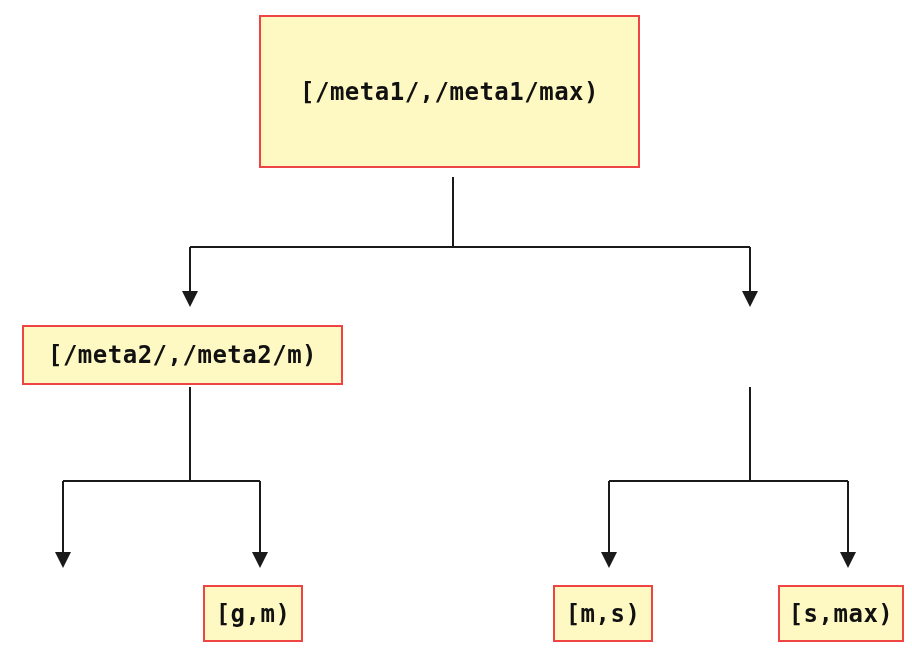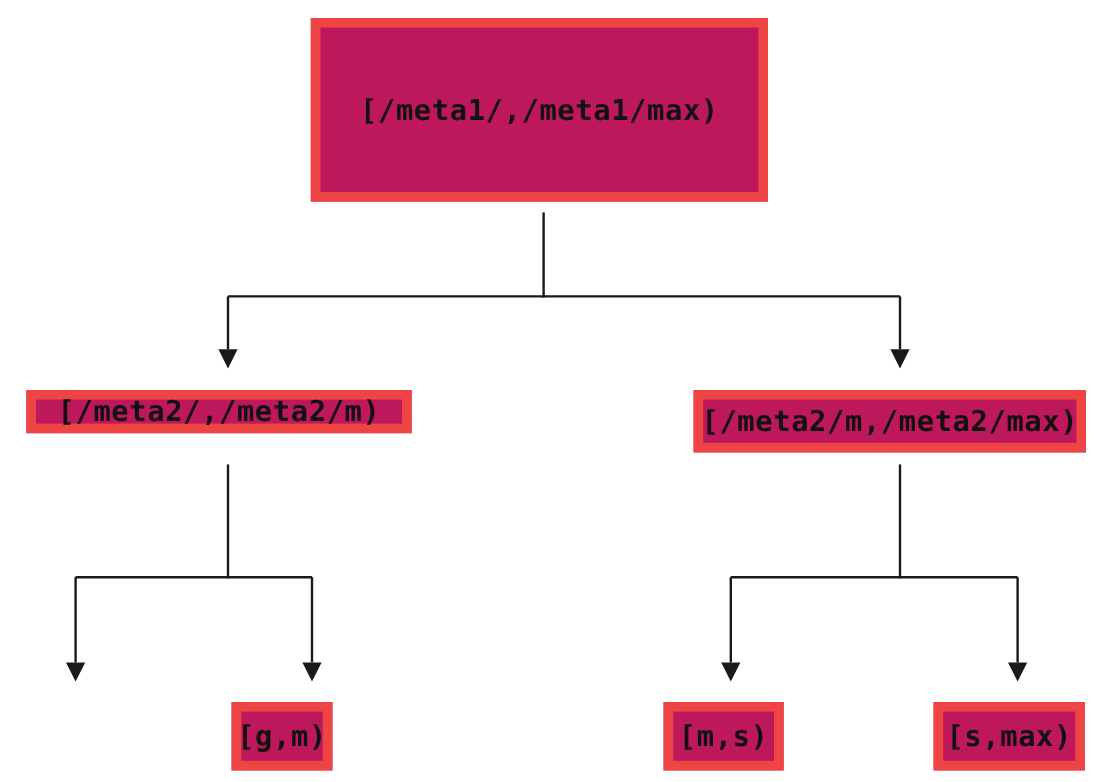"[/meta1/,/meta1/max)" .node { background: #be185d -> #fef9c3; border: 8px solid #ef4444 -> 2px solid #ef4444 }
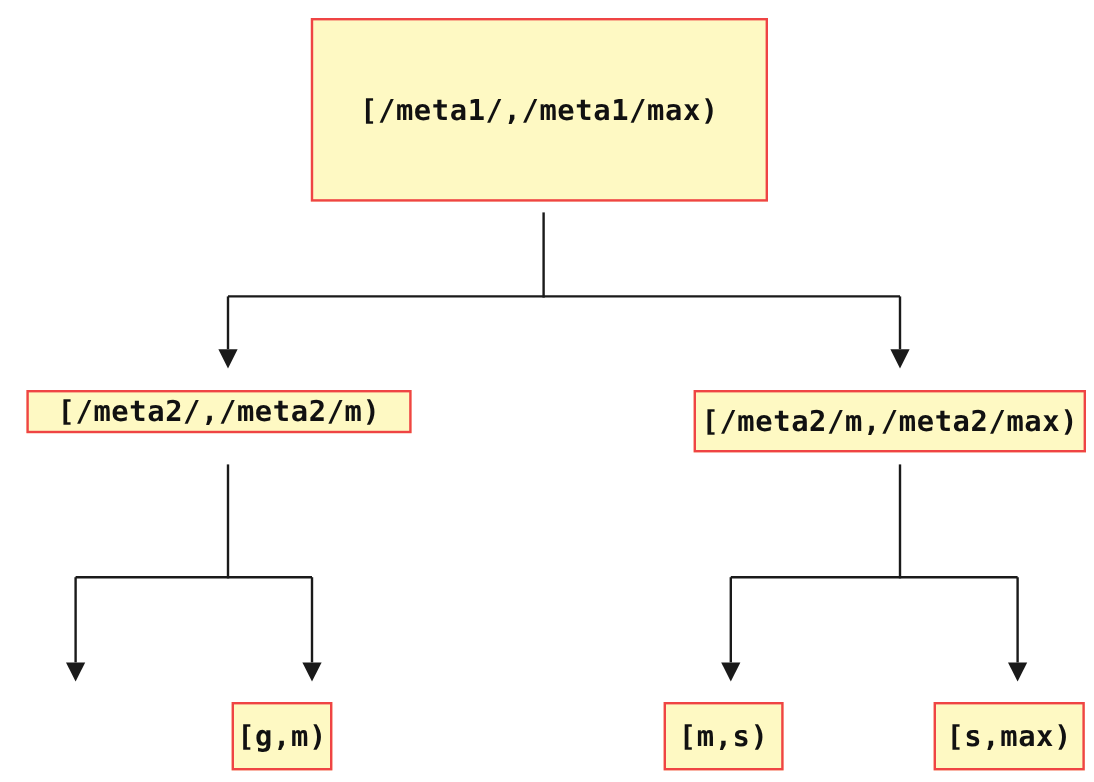"[/meta2/,/meta2/m)" #node-l2-left { height: 36px -> 60px }
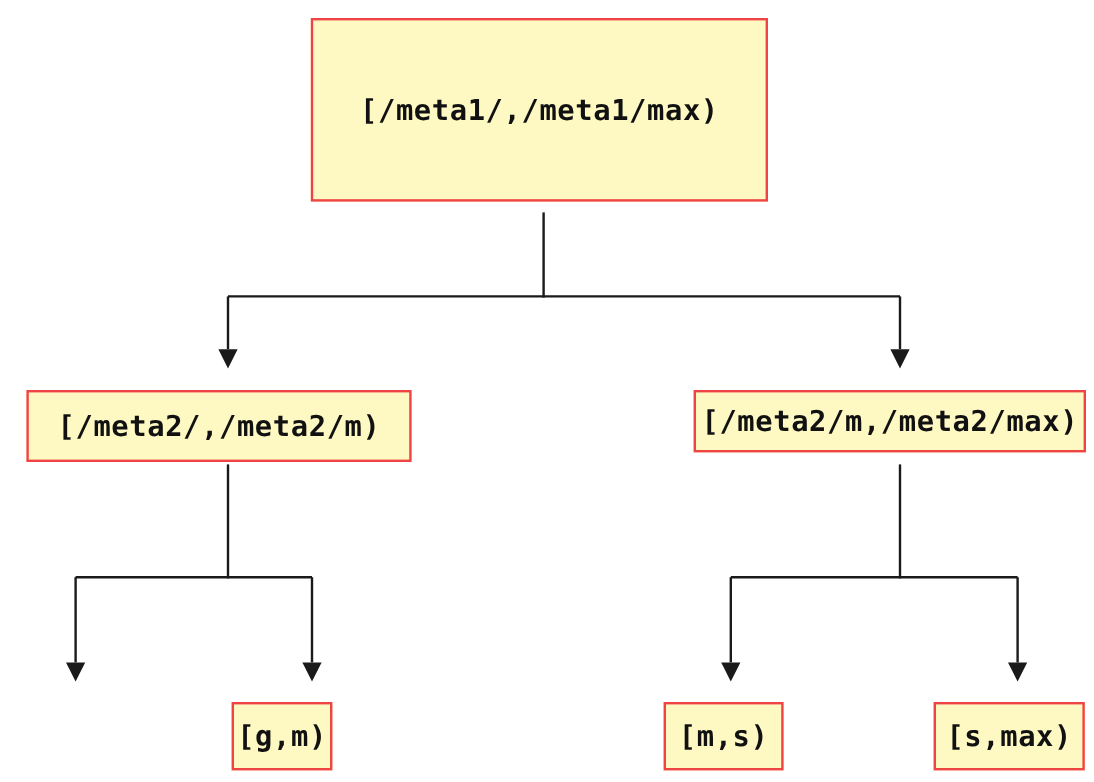"[/meta2/m,/meta2/max)" div.node { html: <div>[/meta2/m,/meta2/max)</div> -> none }
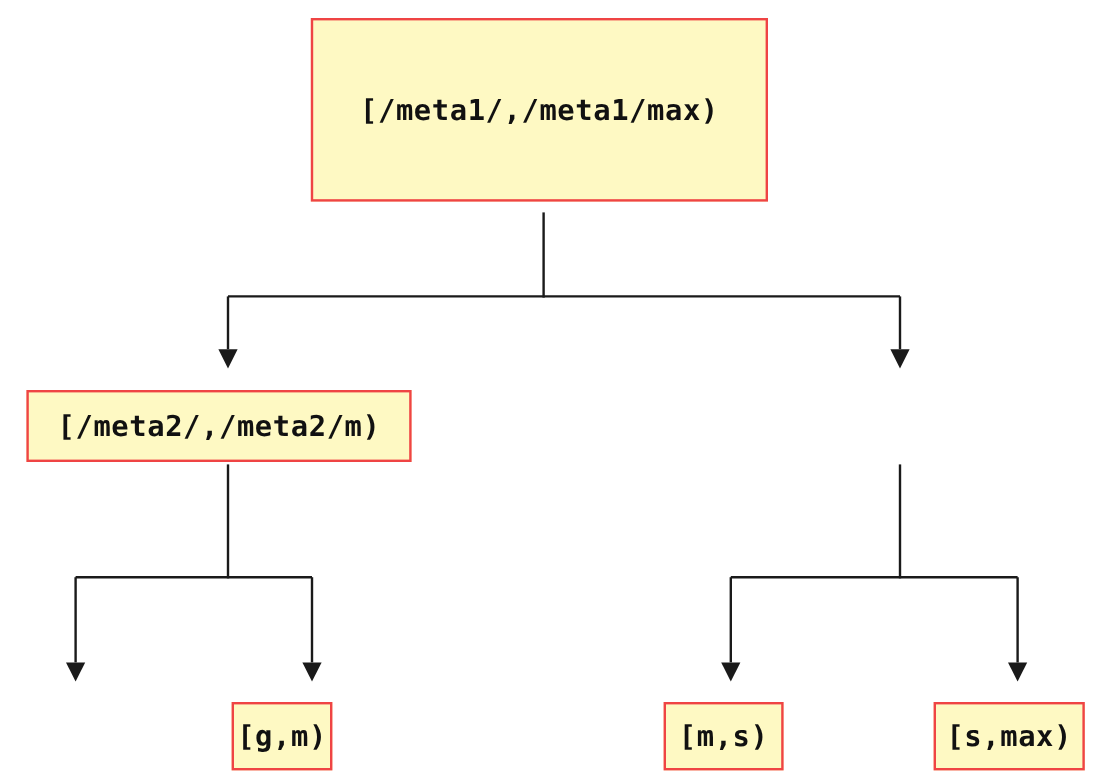"[g,m)" #node-leaf-gm { left: 193px -> 203px; width: 84px -> 100px }
